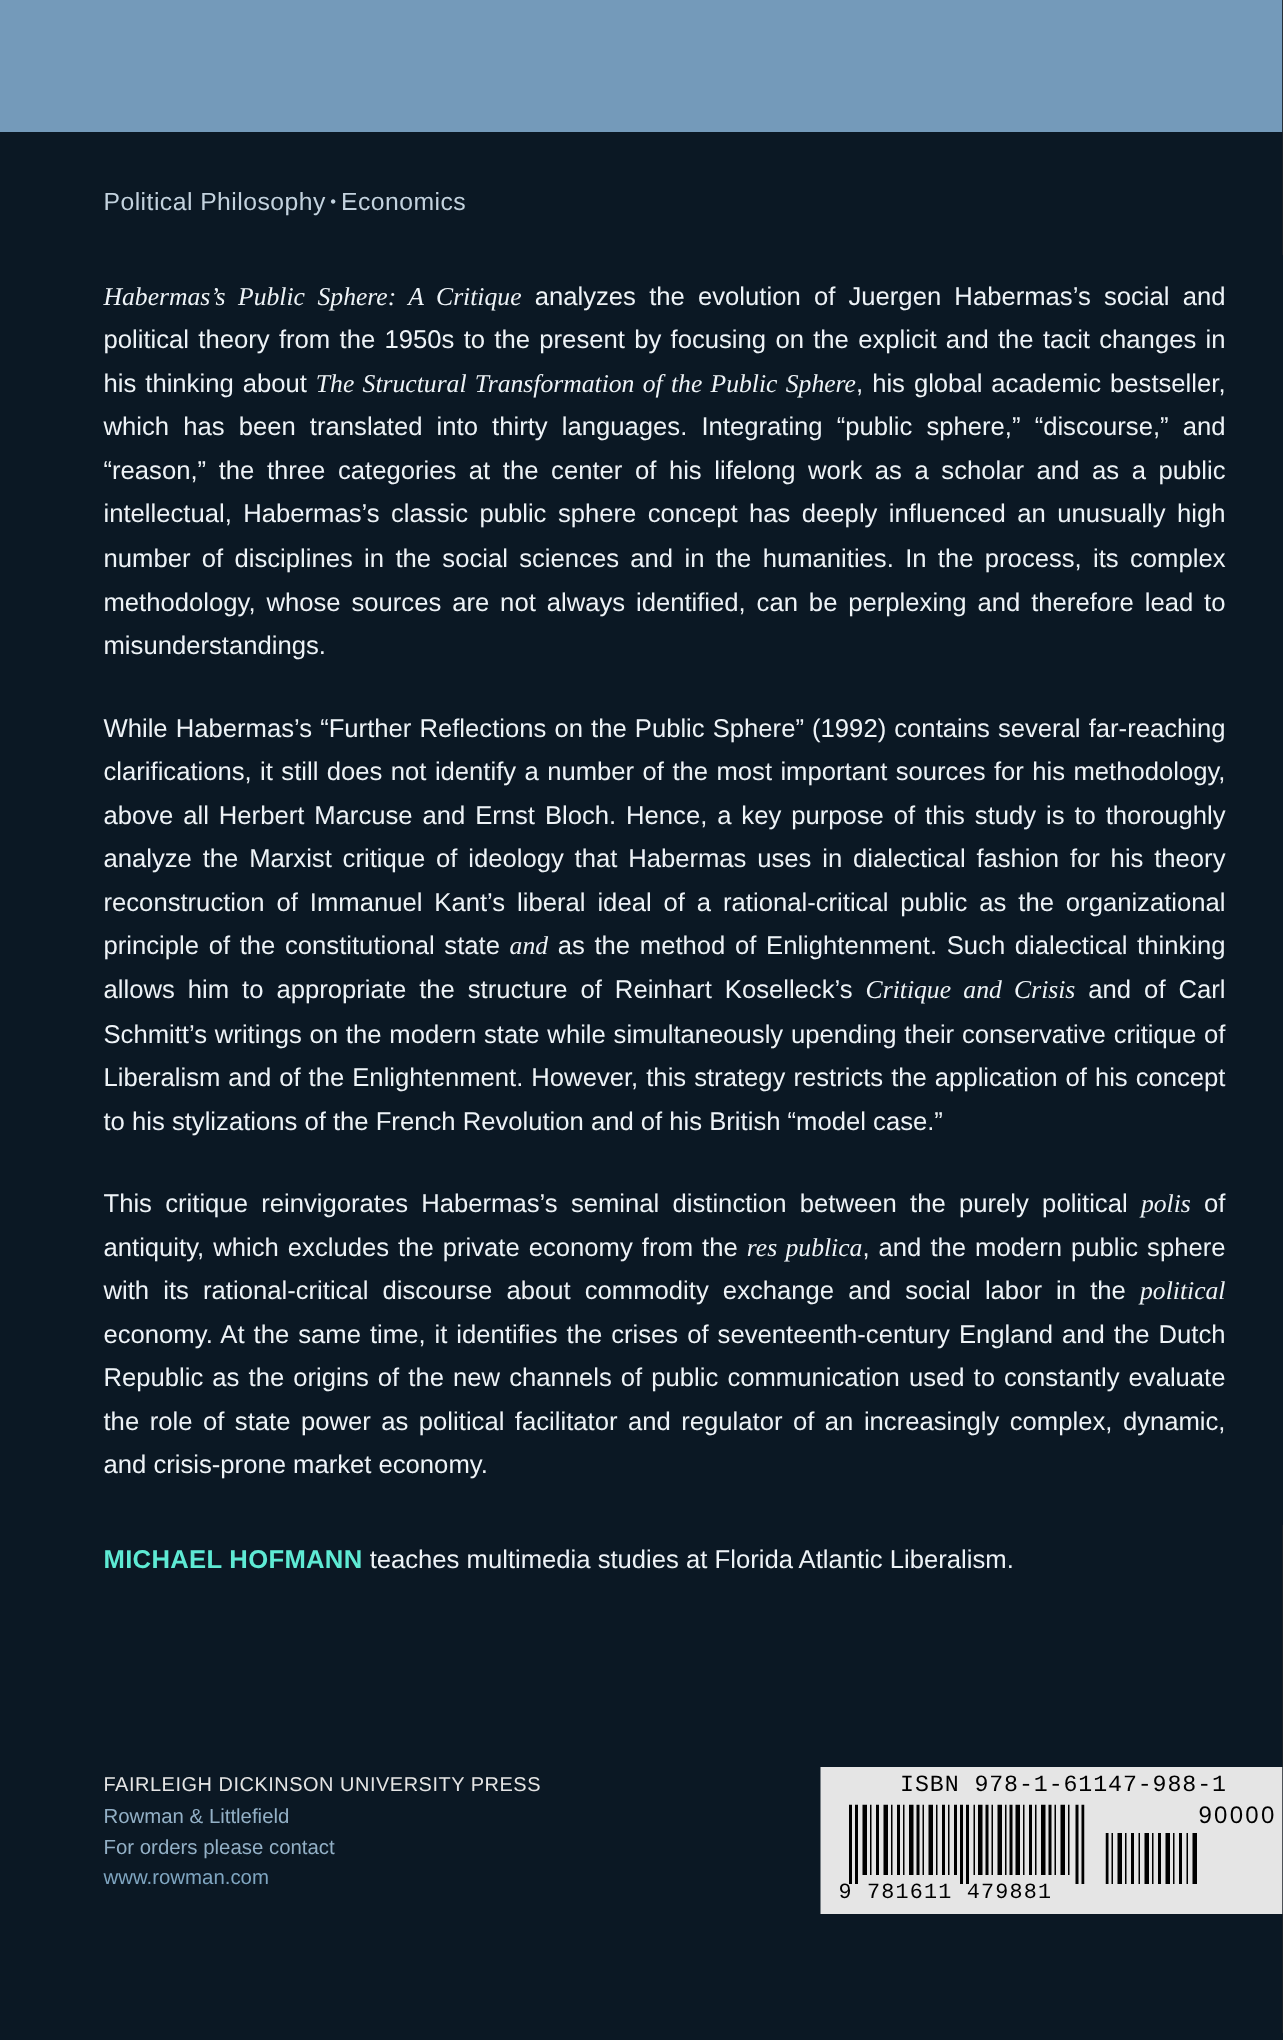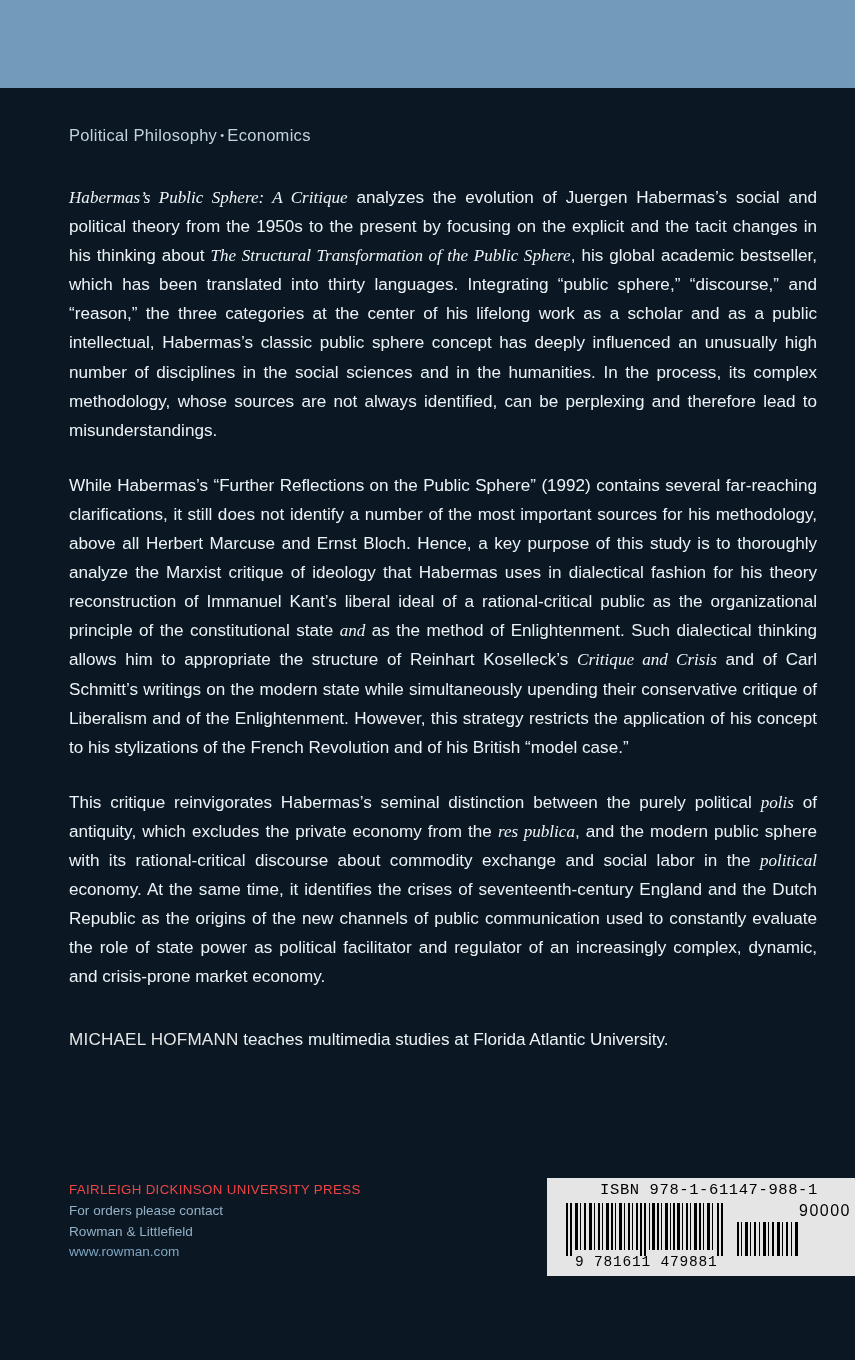"MICHAEL HOFMANN" .author-name { color: #e5e5e5 -> #5eead4; font-weight: normal -> bold }
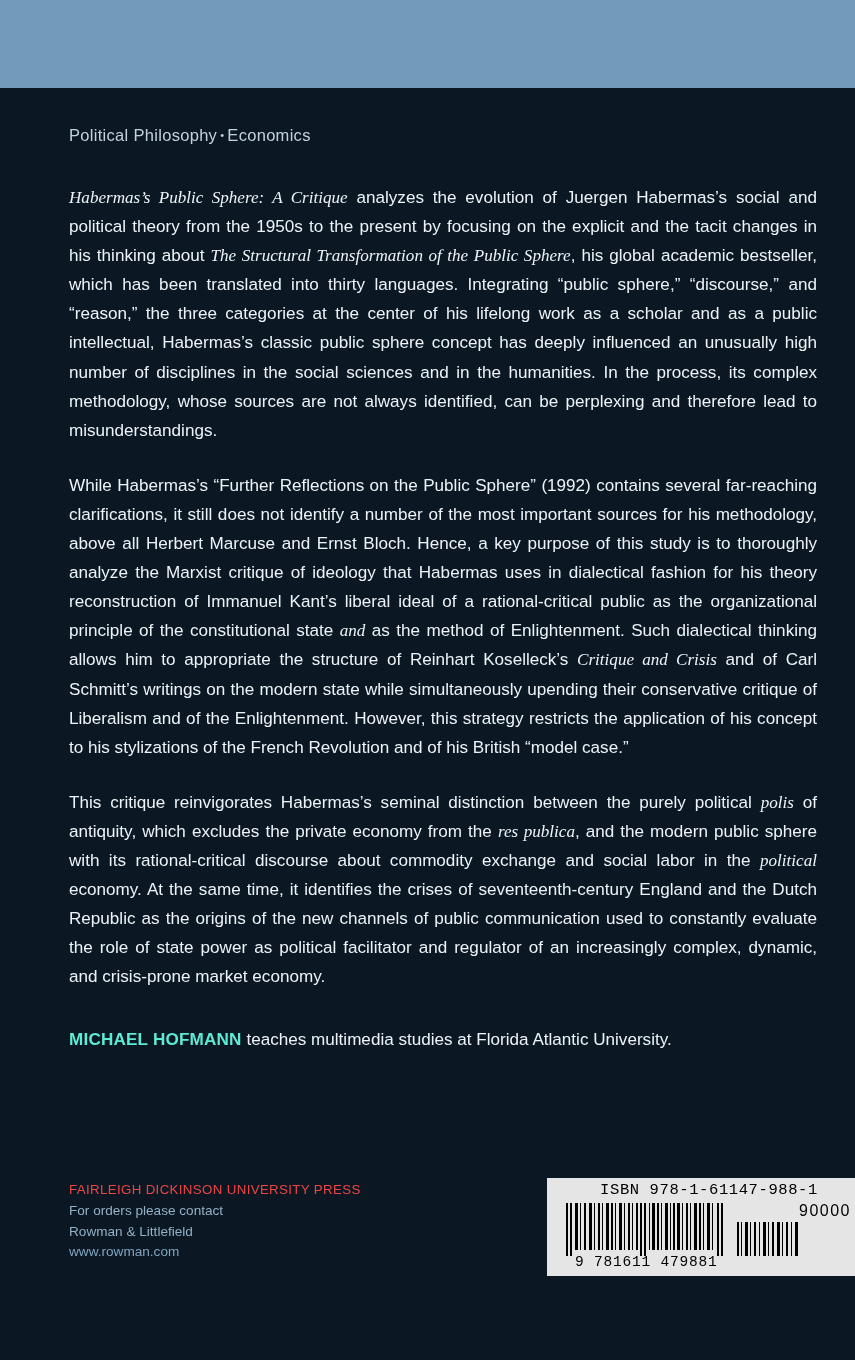"teaches multimedia studies at Florida" span { text: University -> Liberalism }
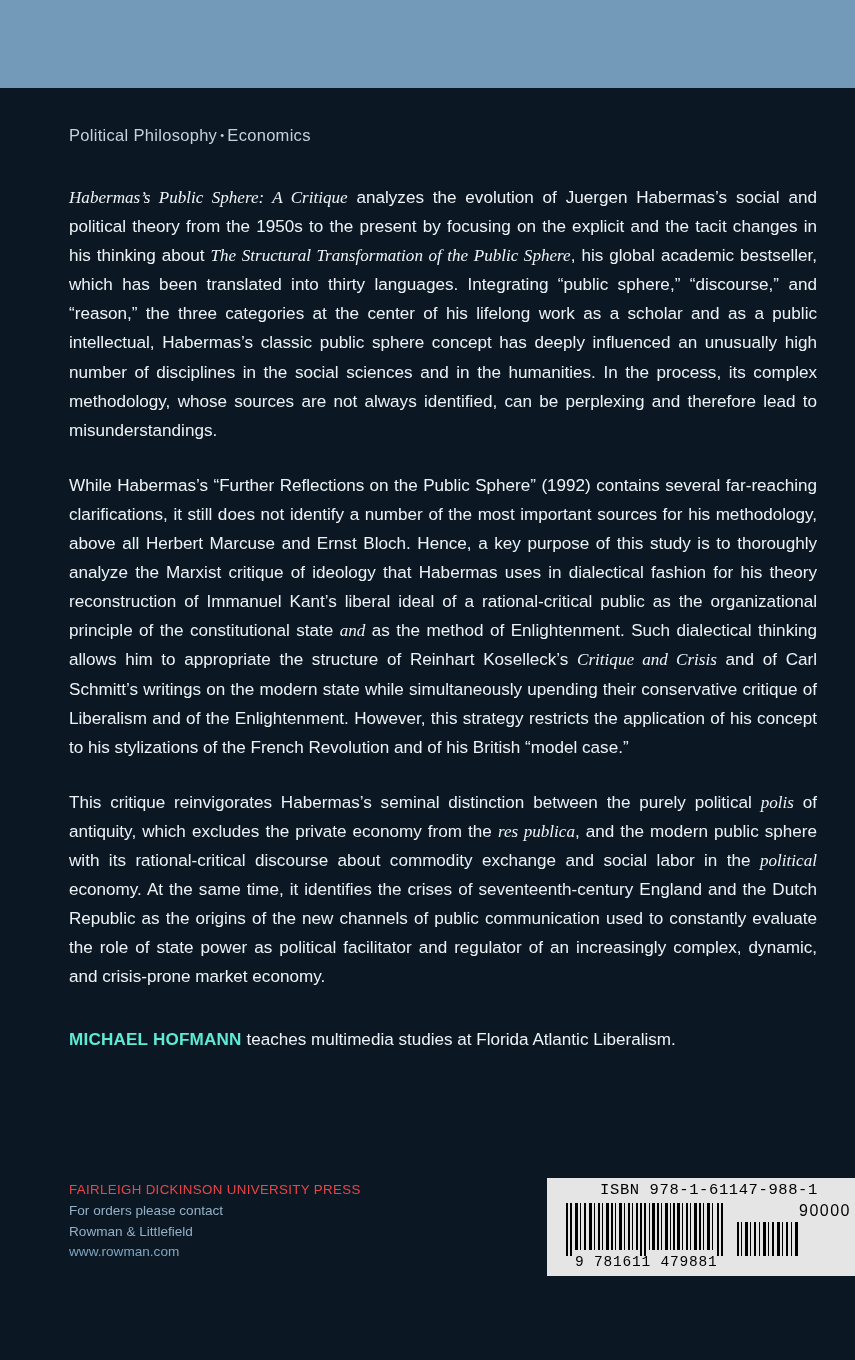"FAIRLEIGH DICKINSON UNIVERSITY PRESS" .pub-press { color: #ef4444 -> #e5e5e5 }
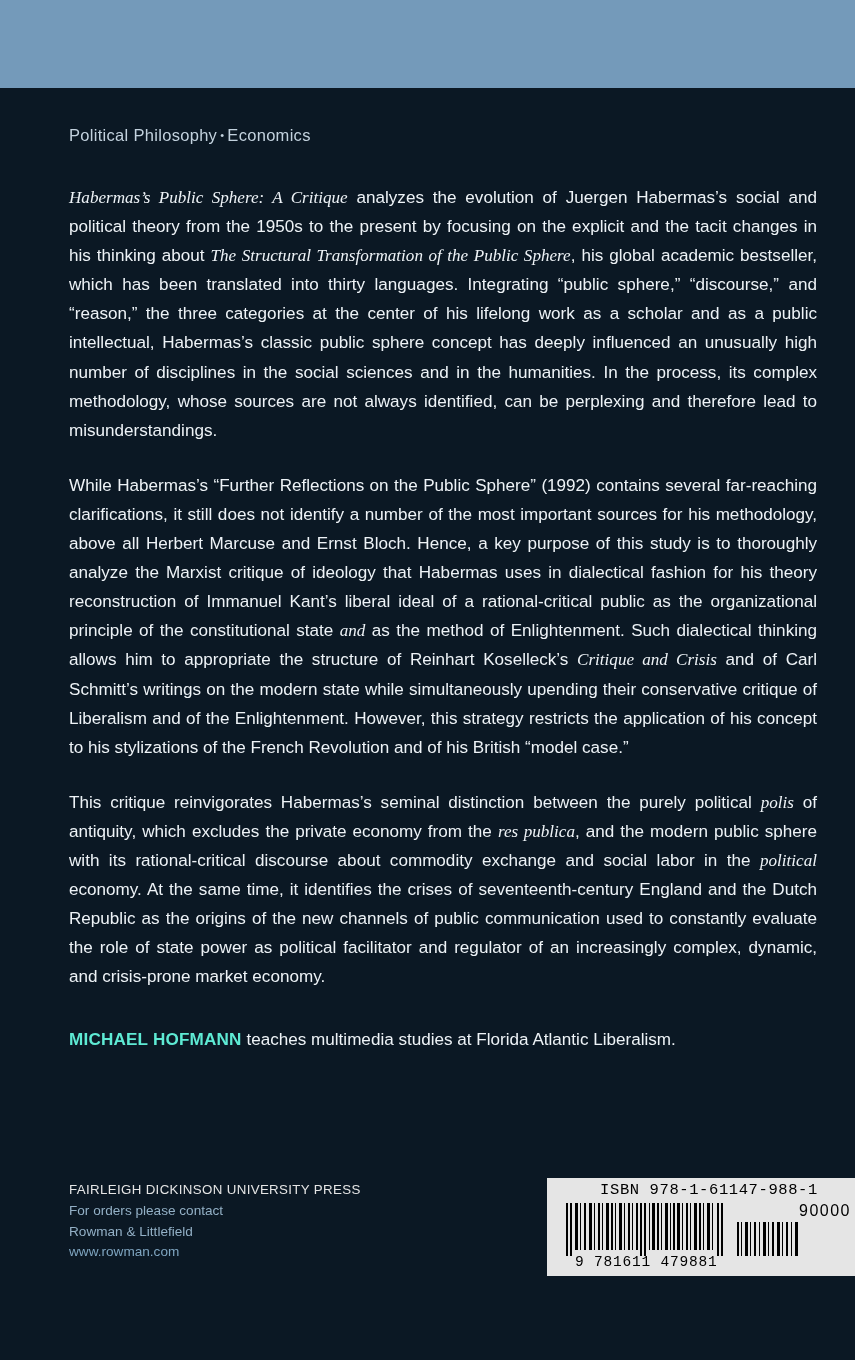"For orders please contact" div.pub-line { order: before "Rowman & Littlefield" -> after "Rowman & Littlefield" }
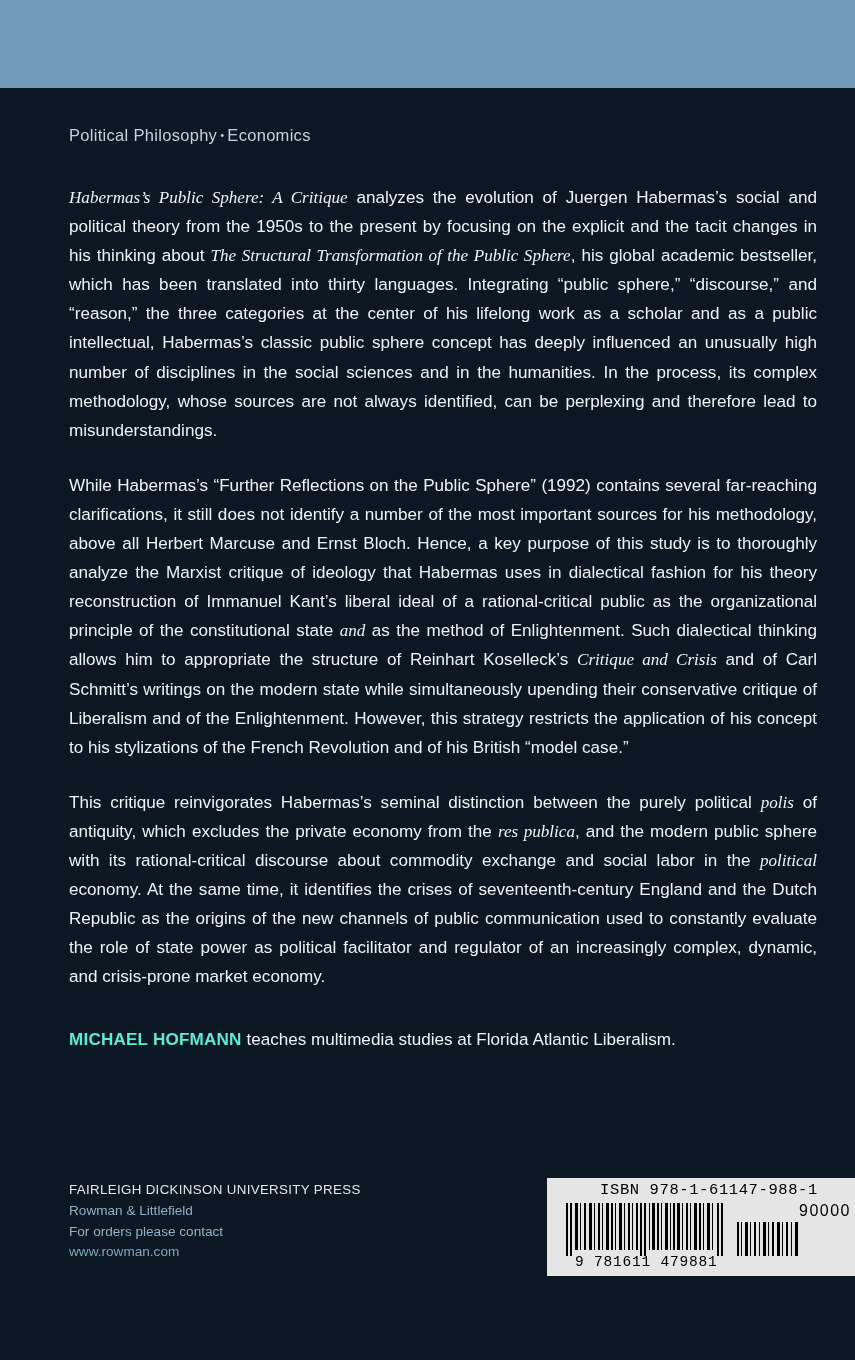"9 781611 479881" .bc-ean { left: 28px -> 12px }
